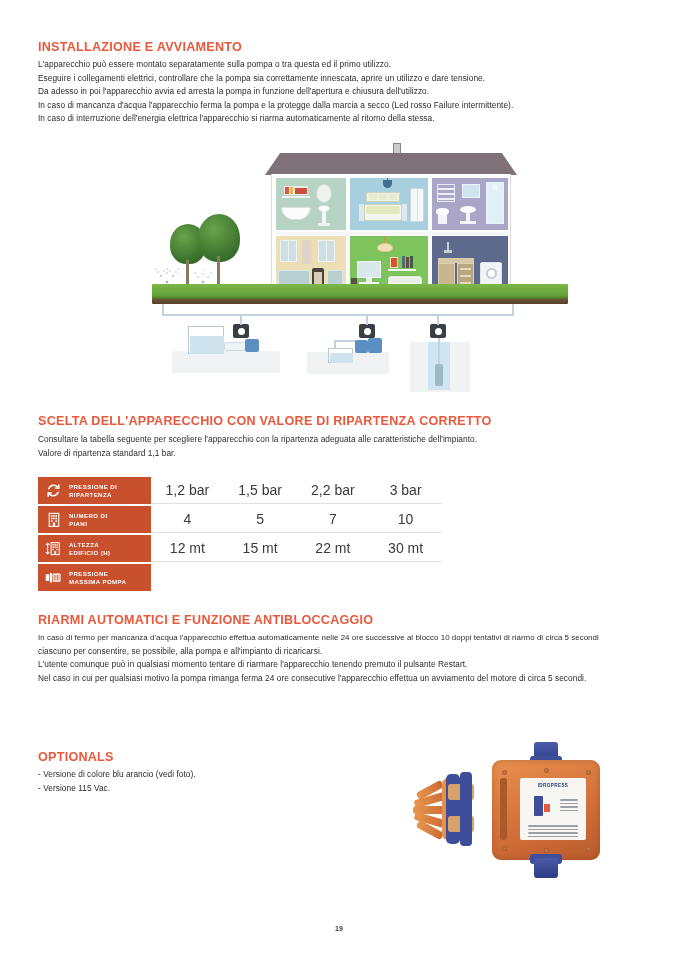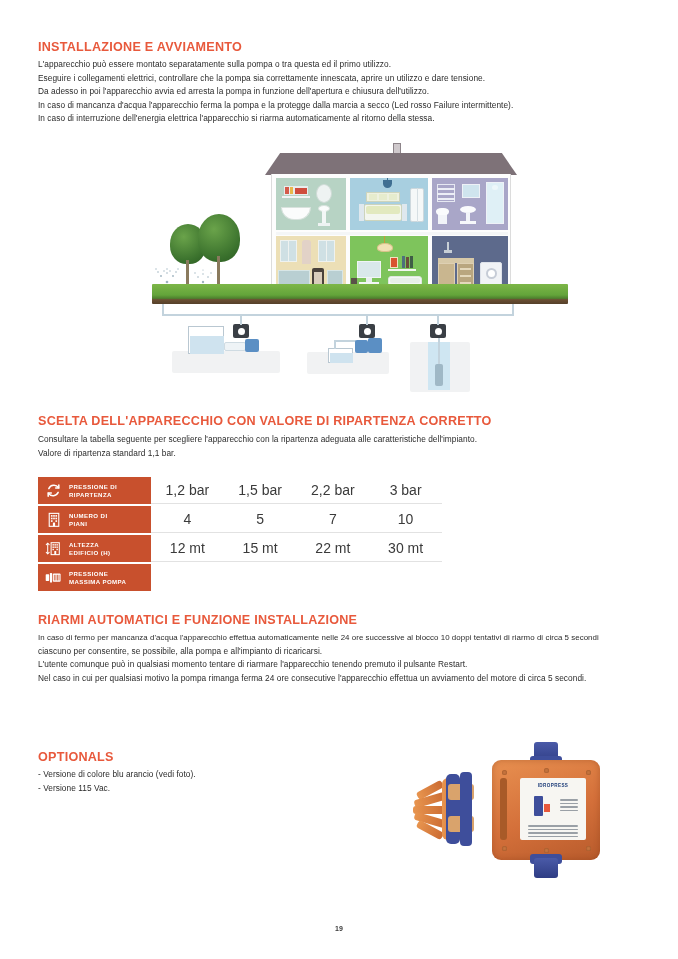"RIARMI AUTOMATICI E FUNZIONE" div.sec-title { text: INSTALLAZIONE -> ANTIBLOCCAGGIO }
